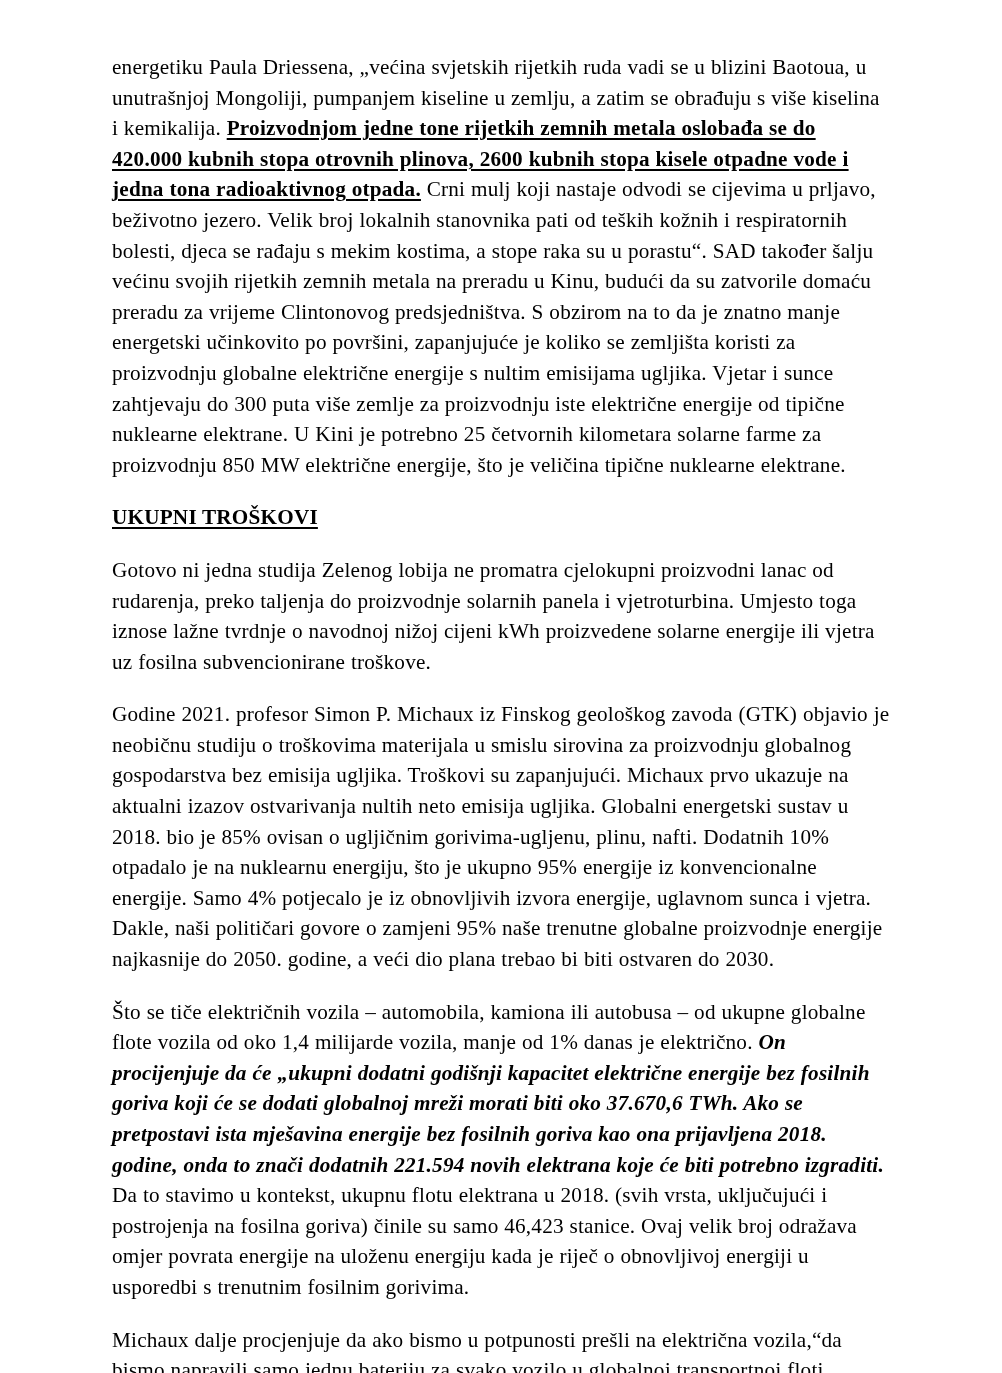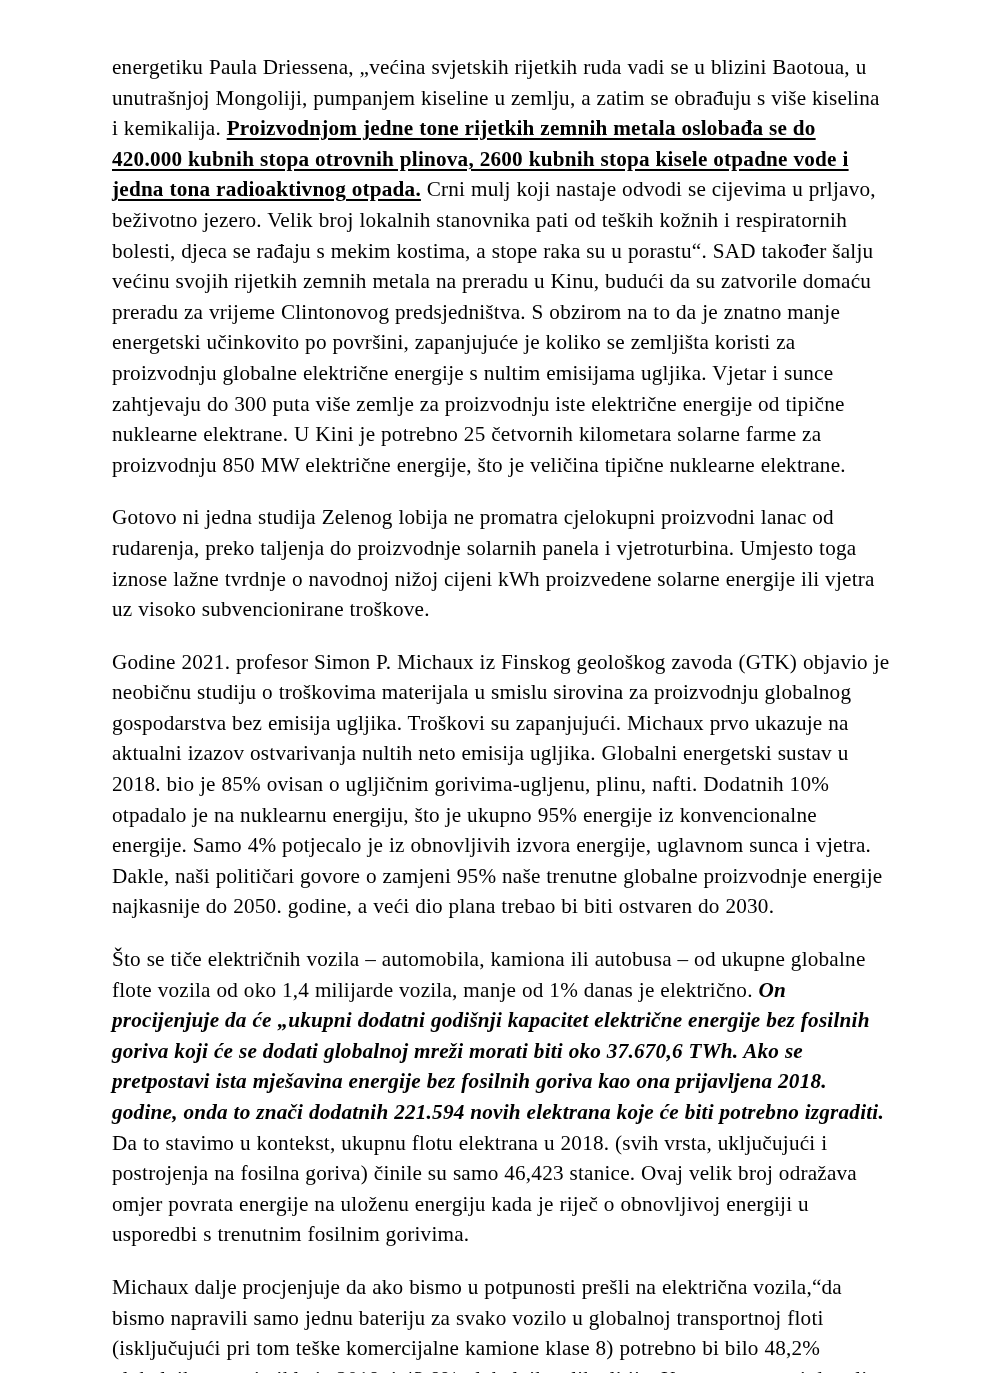"UKUPNI TROŠKOVI" div.heading { html: none -> <div><span>UKUPNI TROŠKOVI</span></div> }
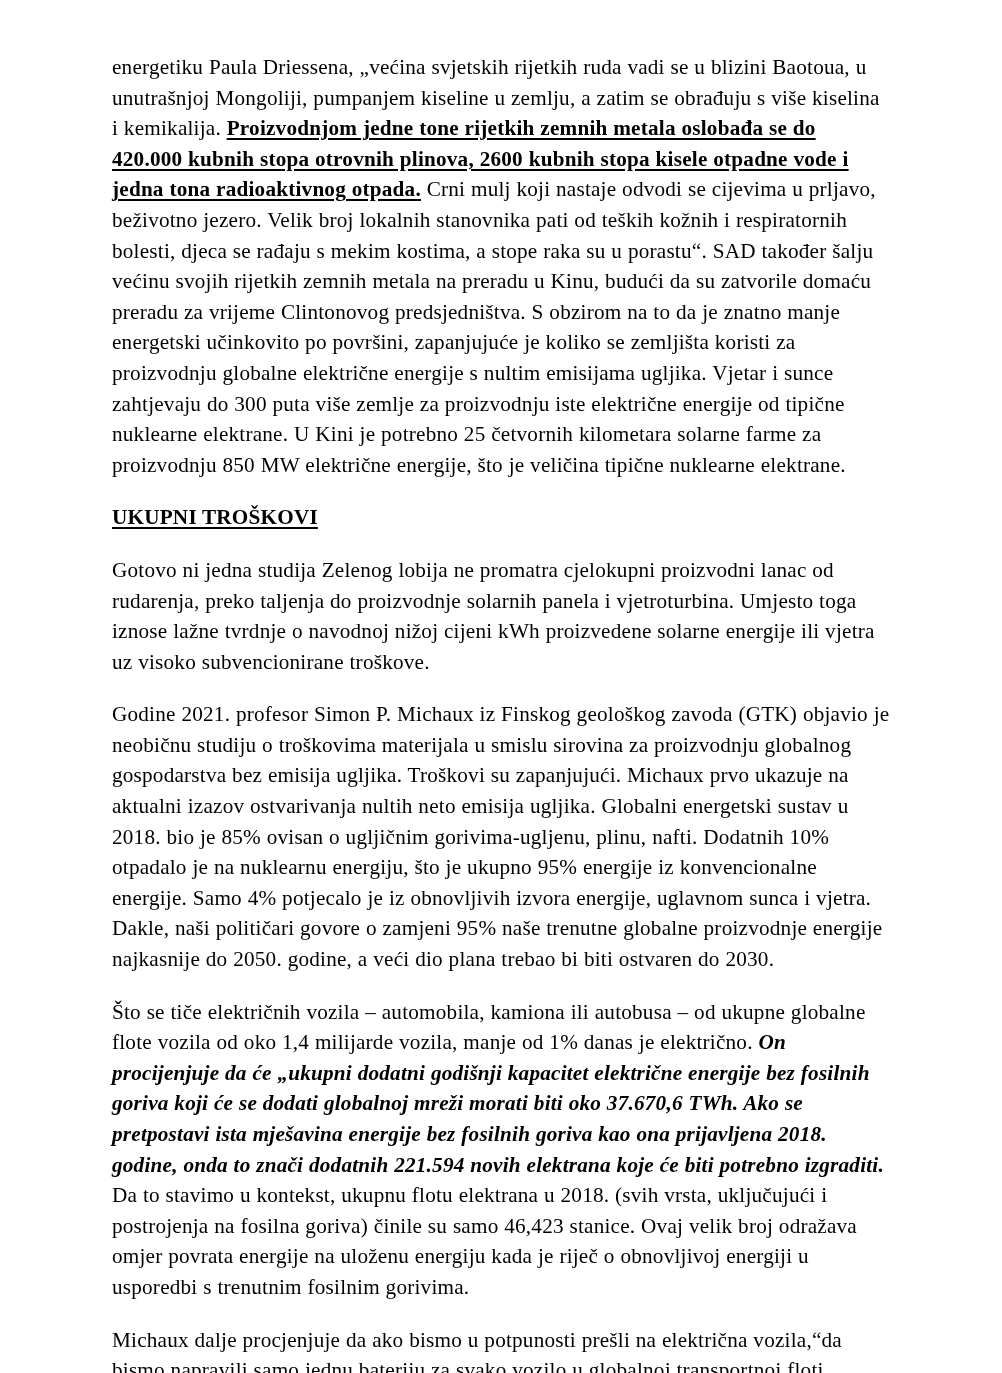"Gotovo ni jedna studija Zelenog" span { text: visoko -> fosilna }
